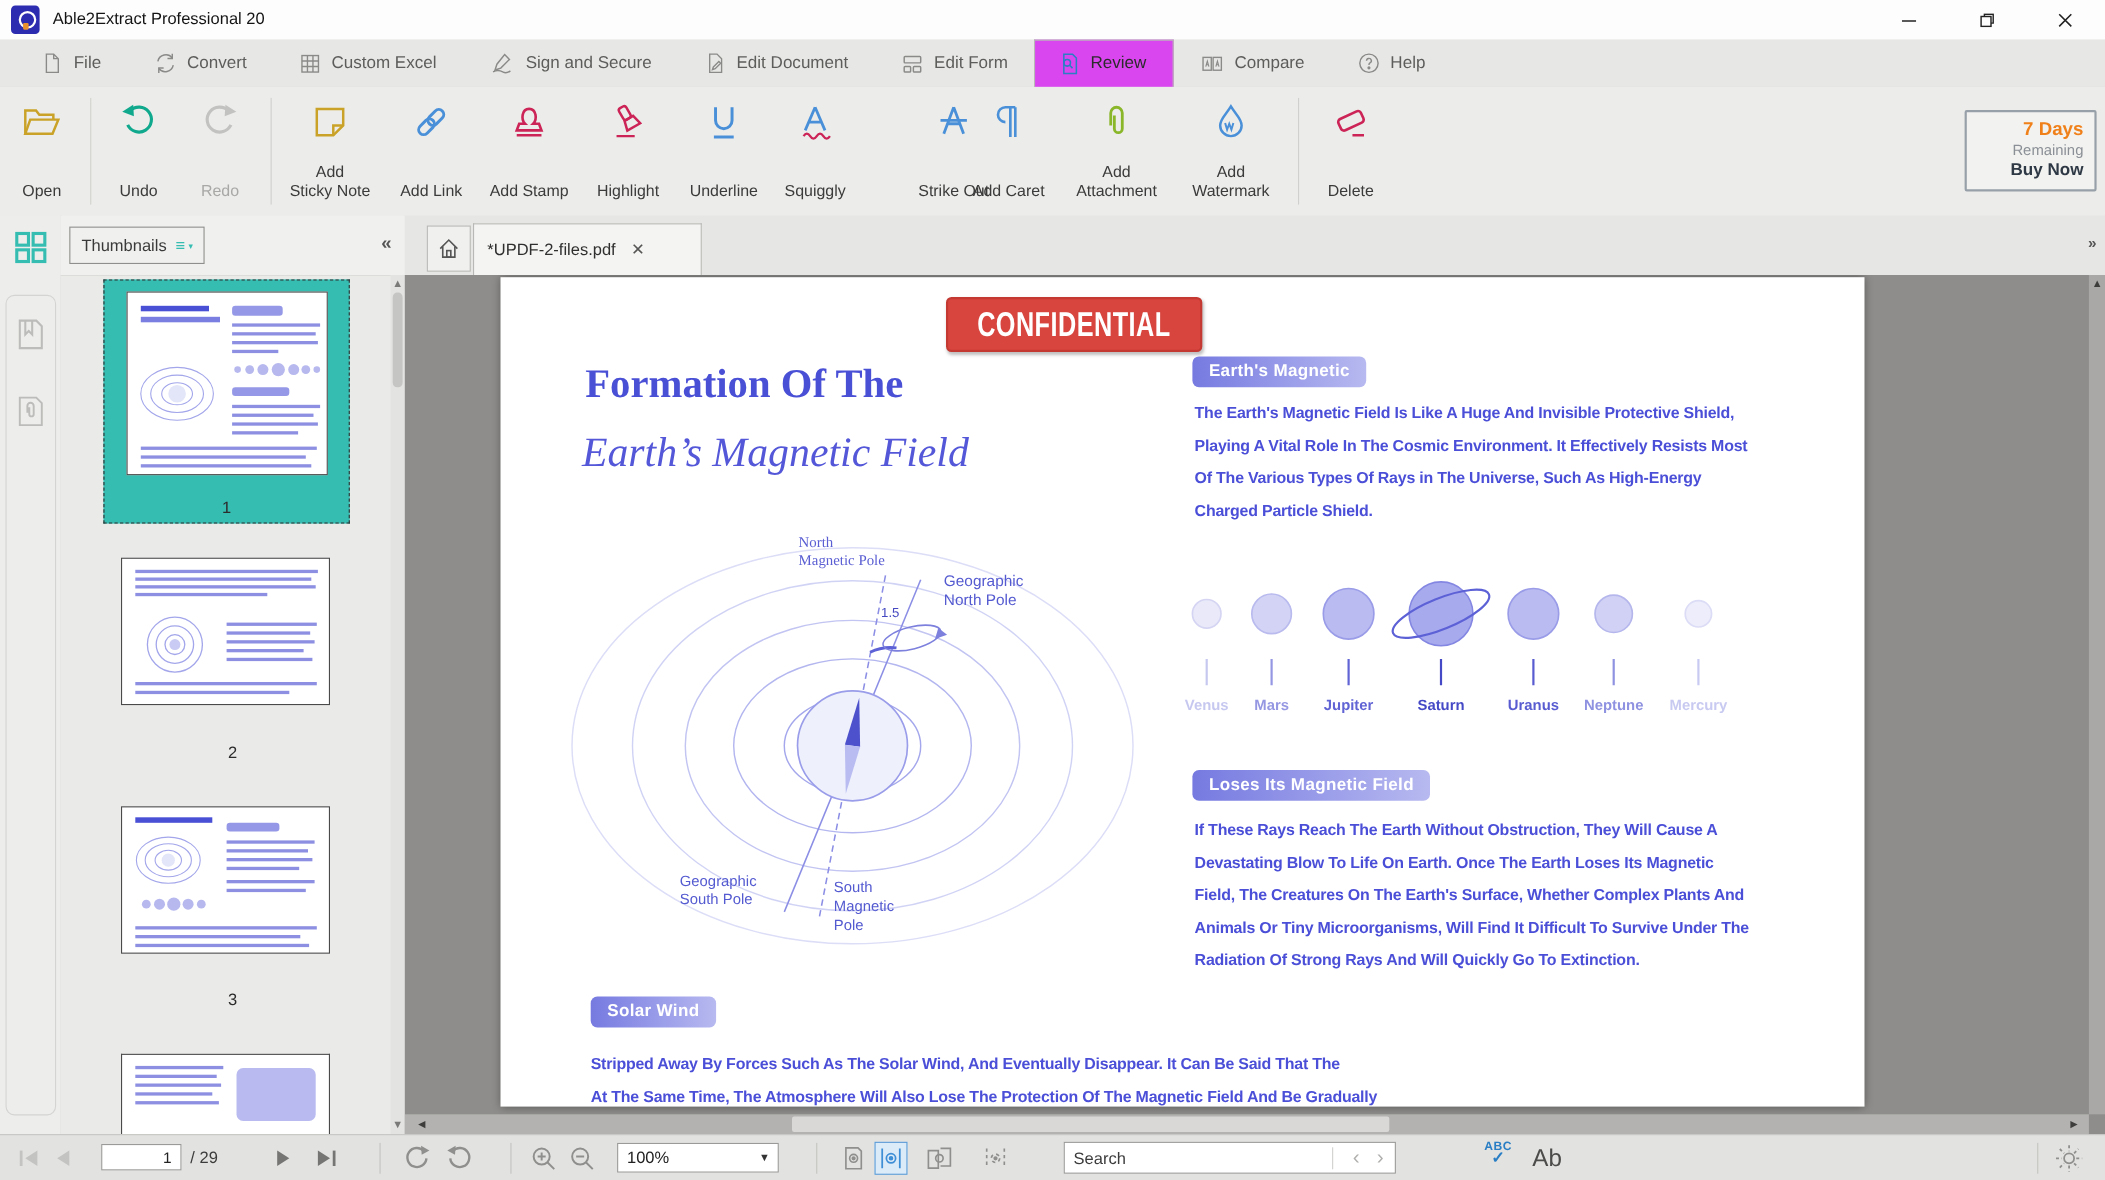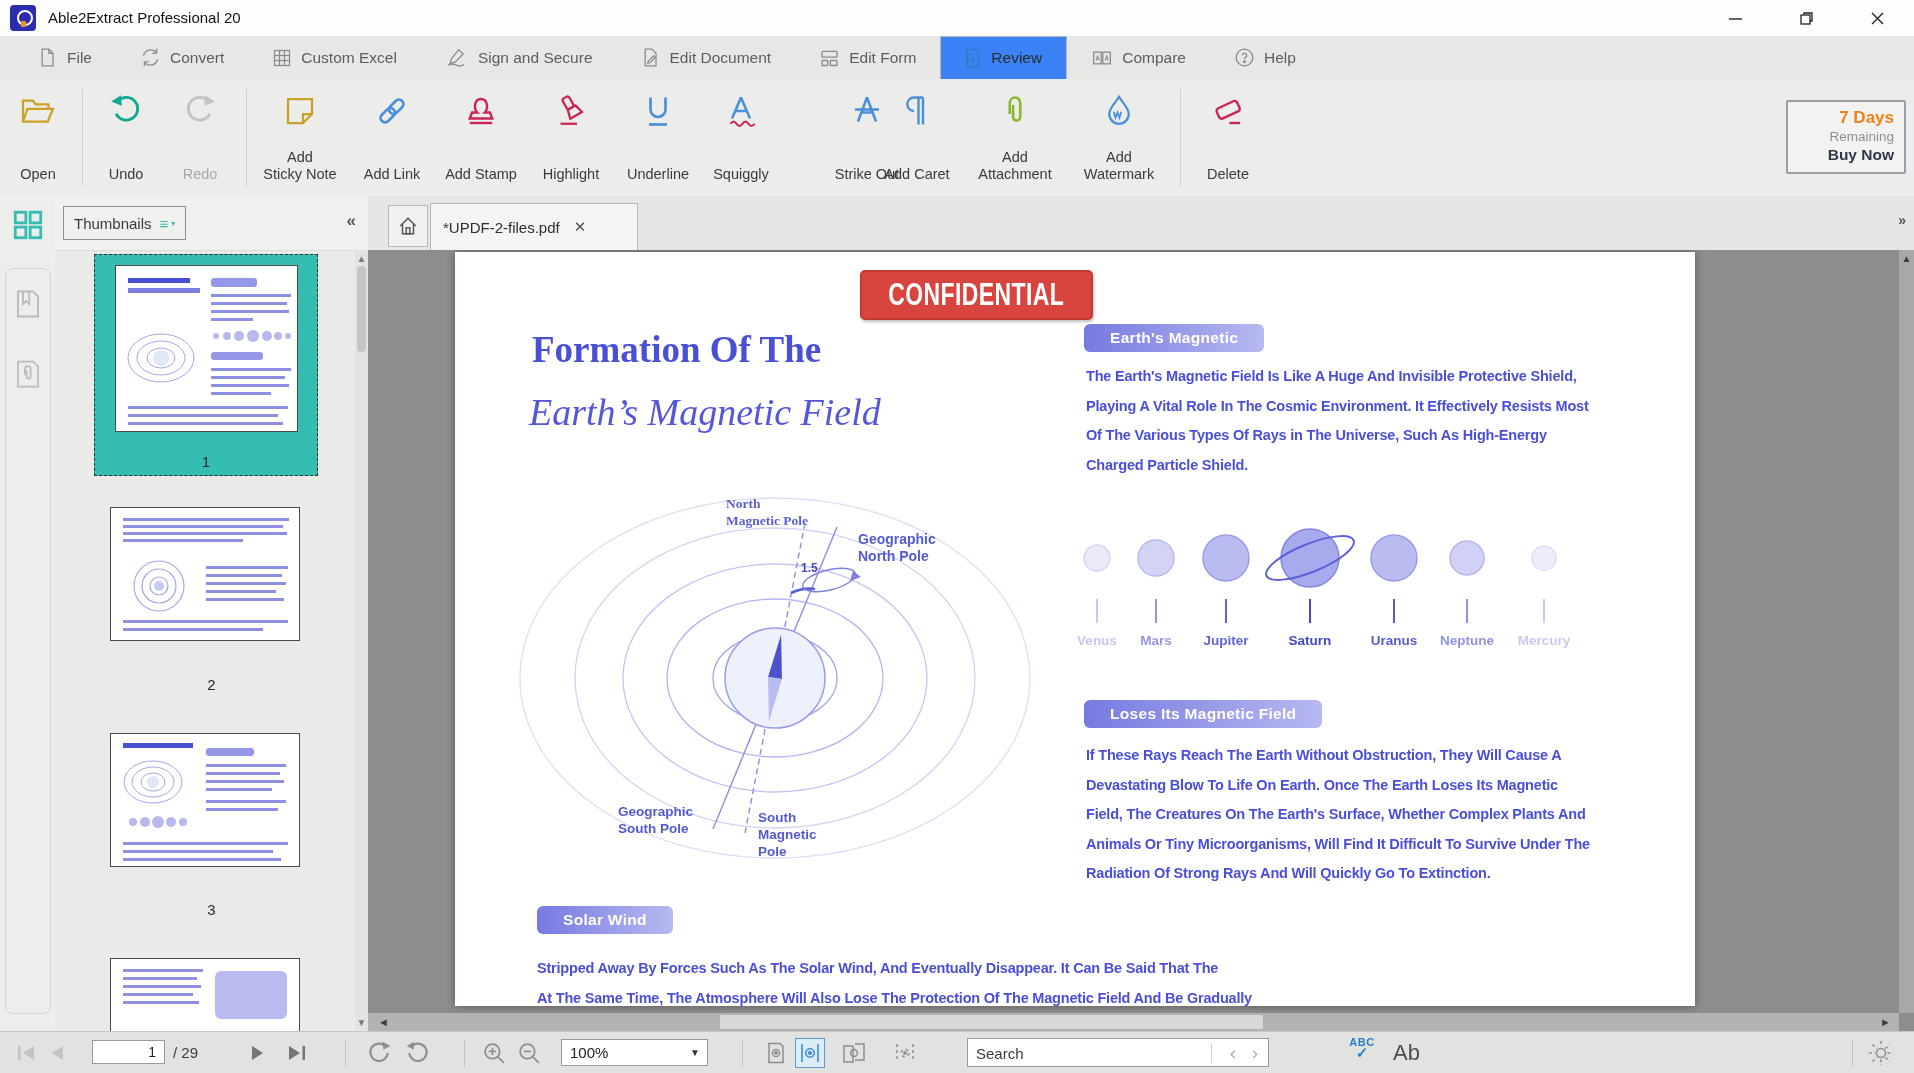"Review" .mtab.active { background: #3b82f6 -> #d946ef }
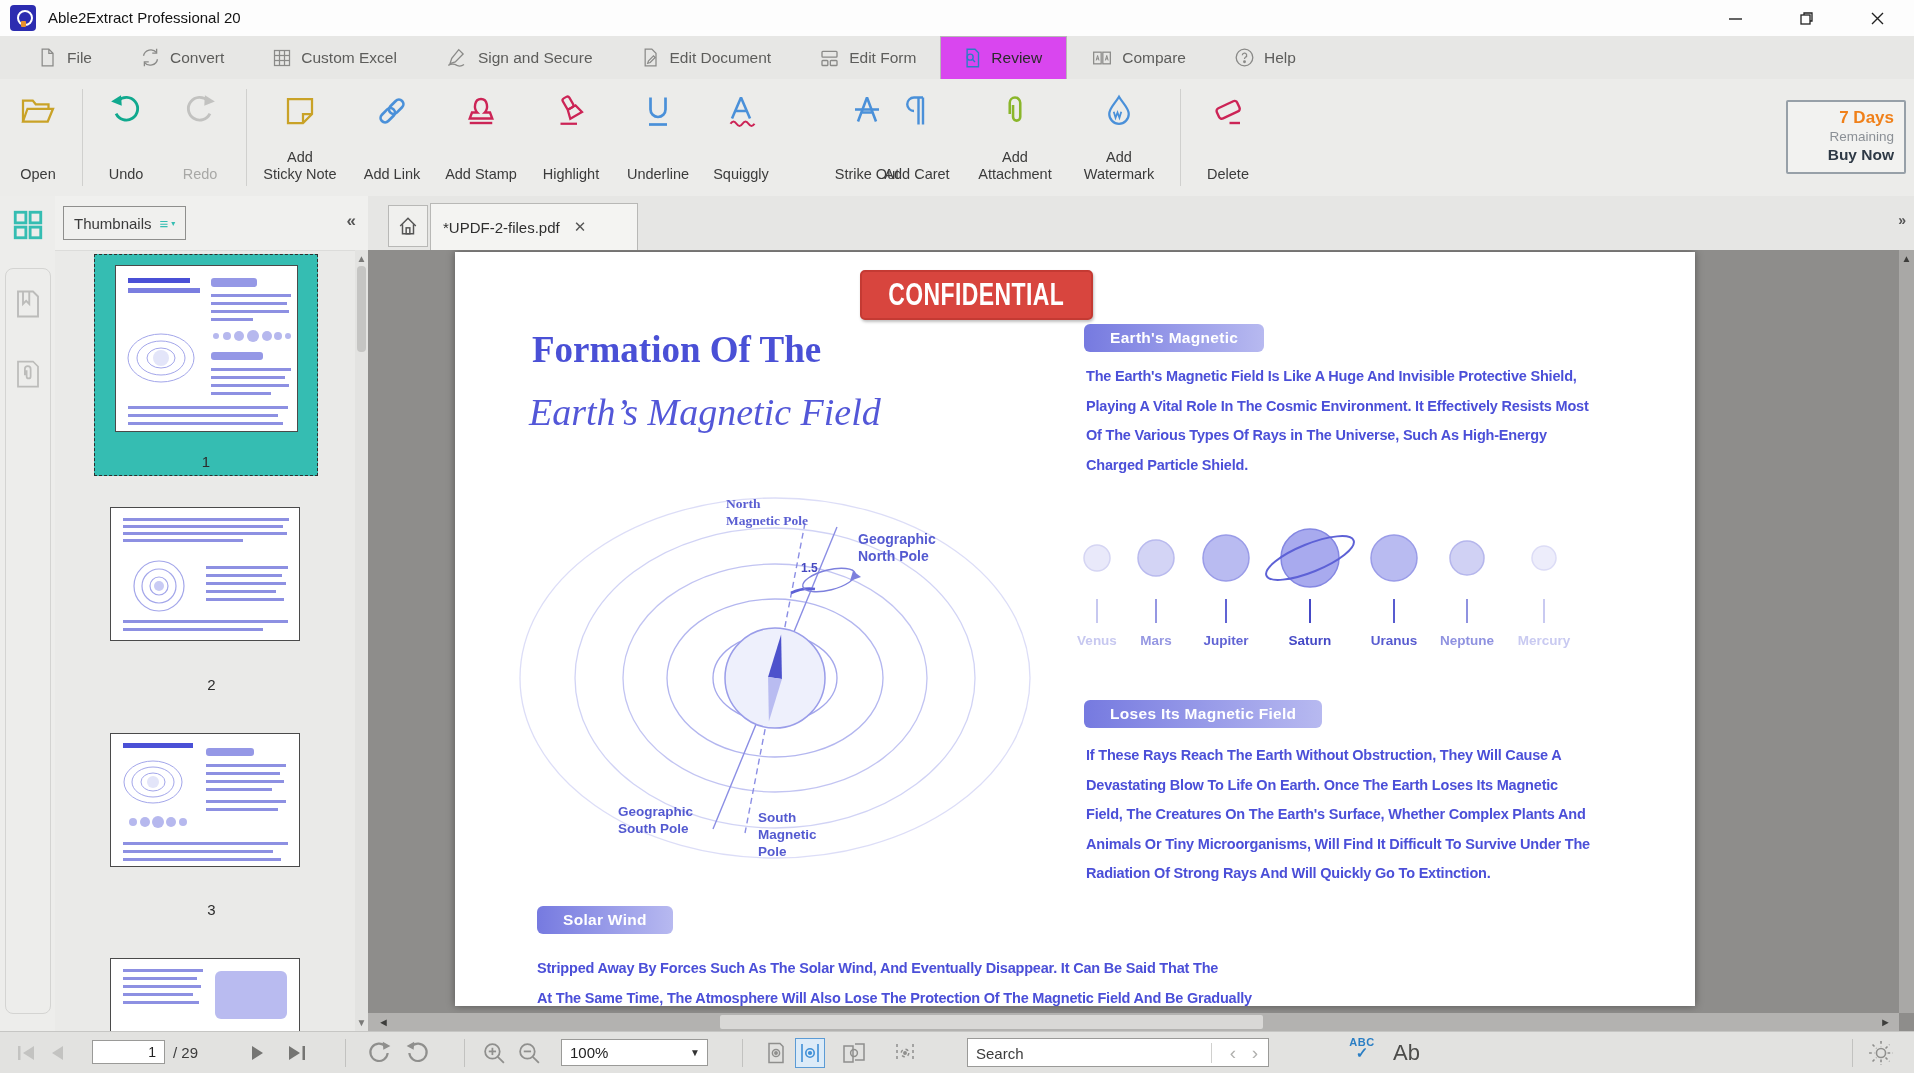"Earth's Magnetic" .badge { padding: 0 26px -> 0 15px }
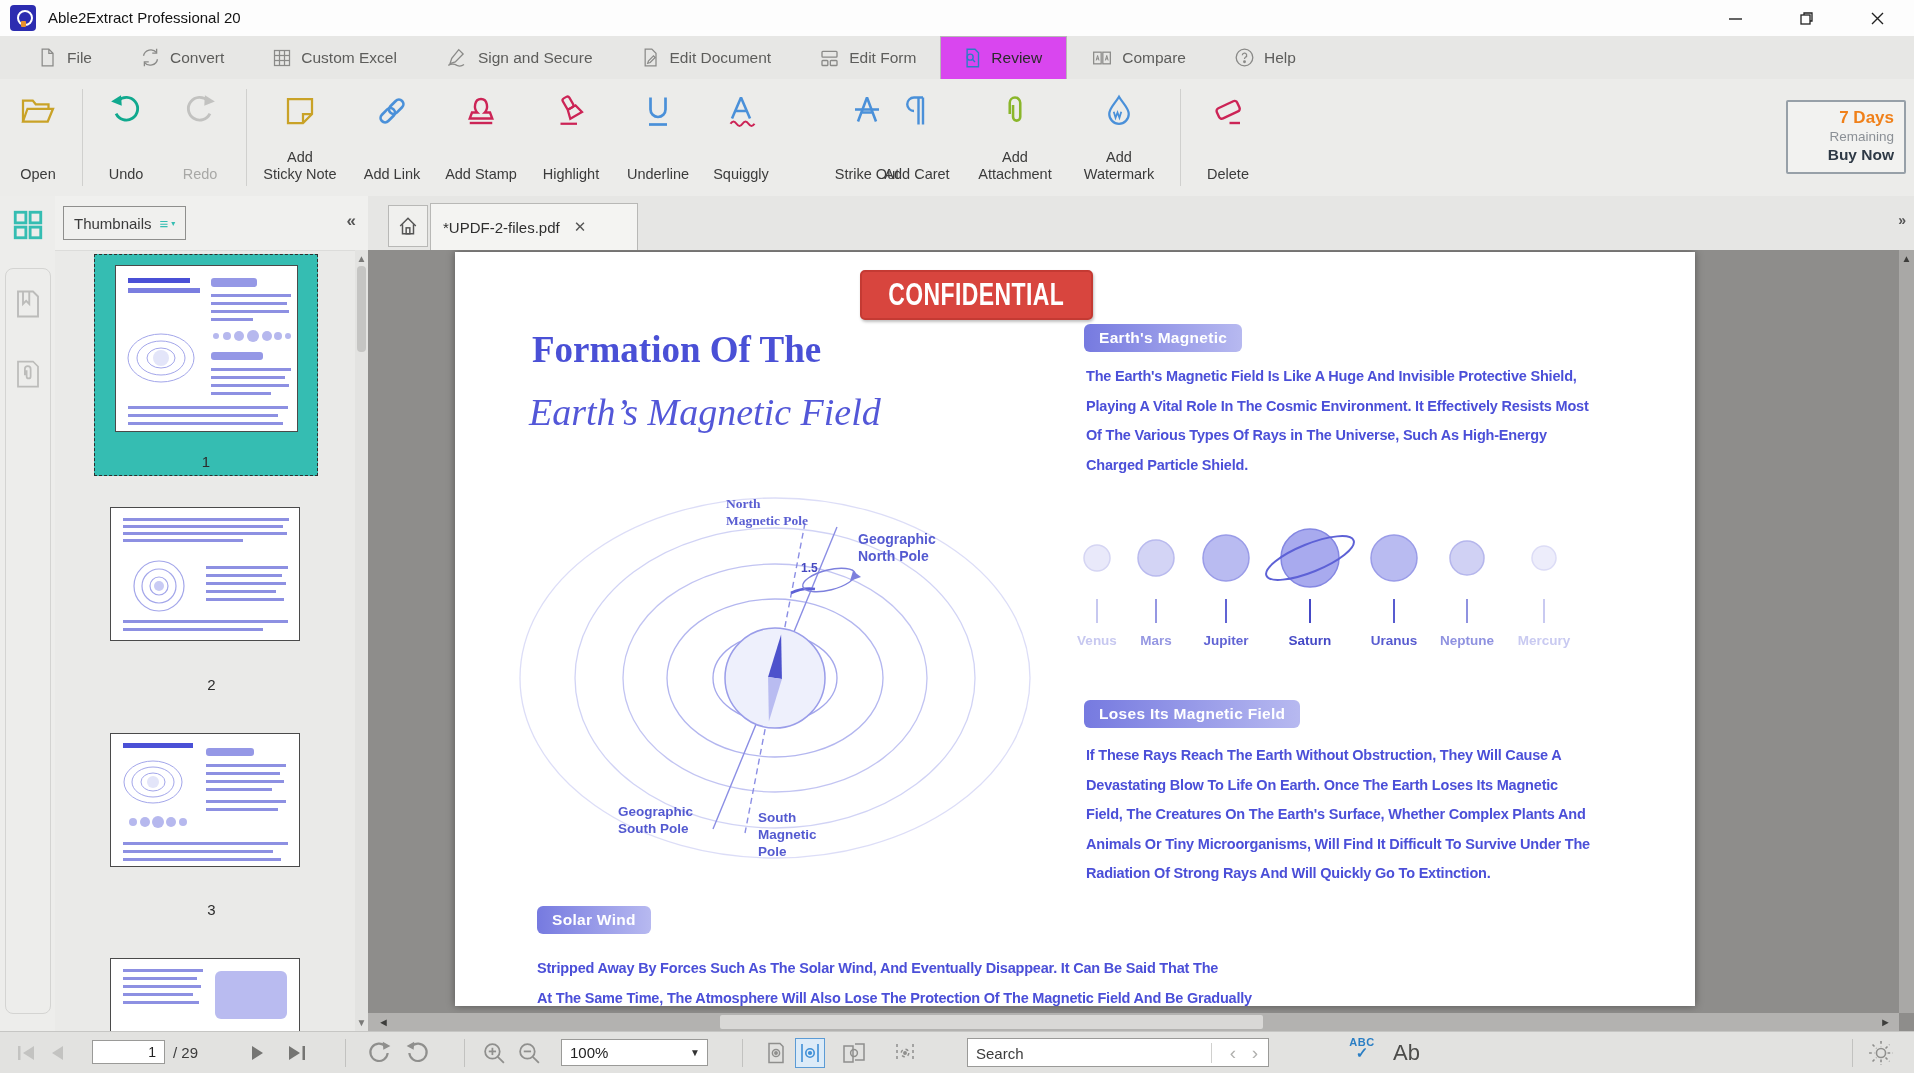"North" .dlabel { font-weight: bold -> normal; margin-top: 11px -> none }
